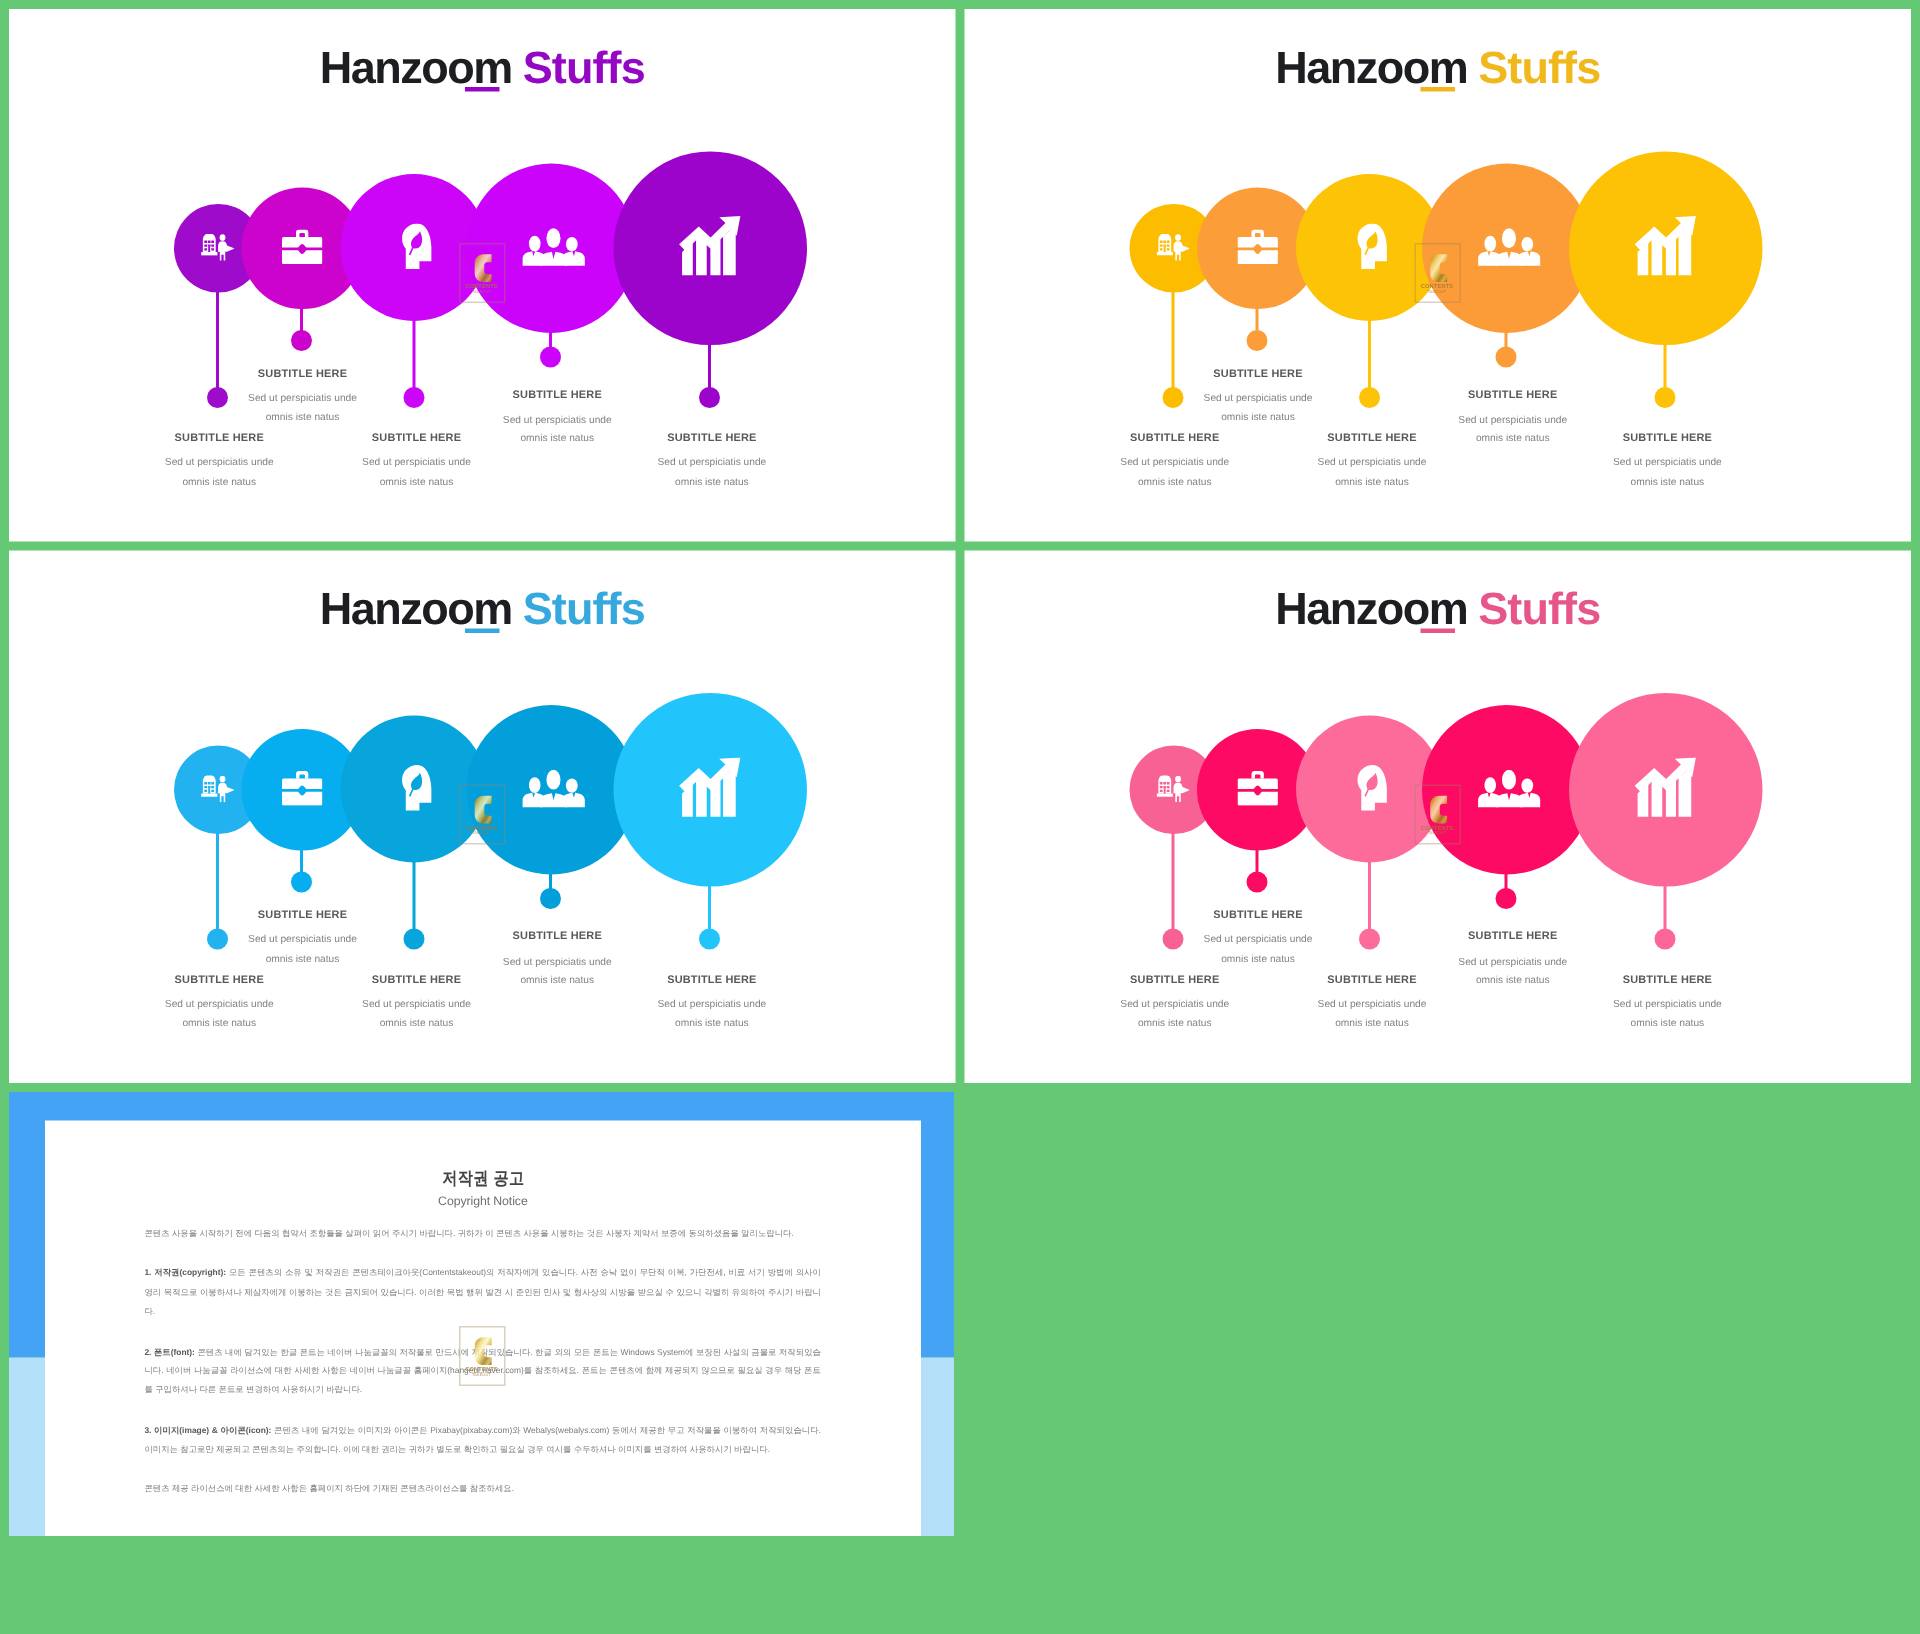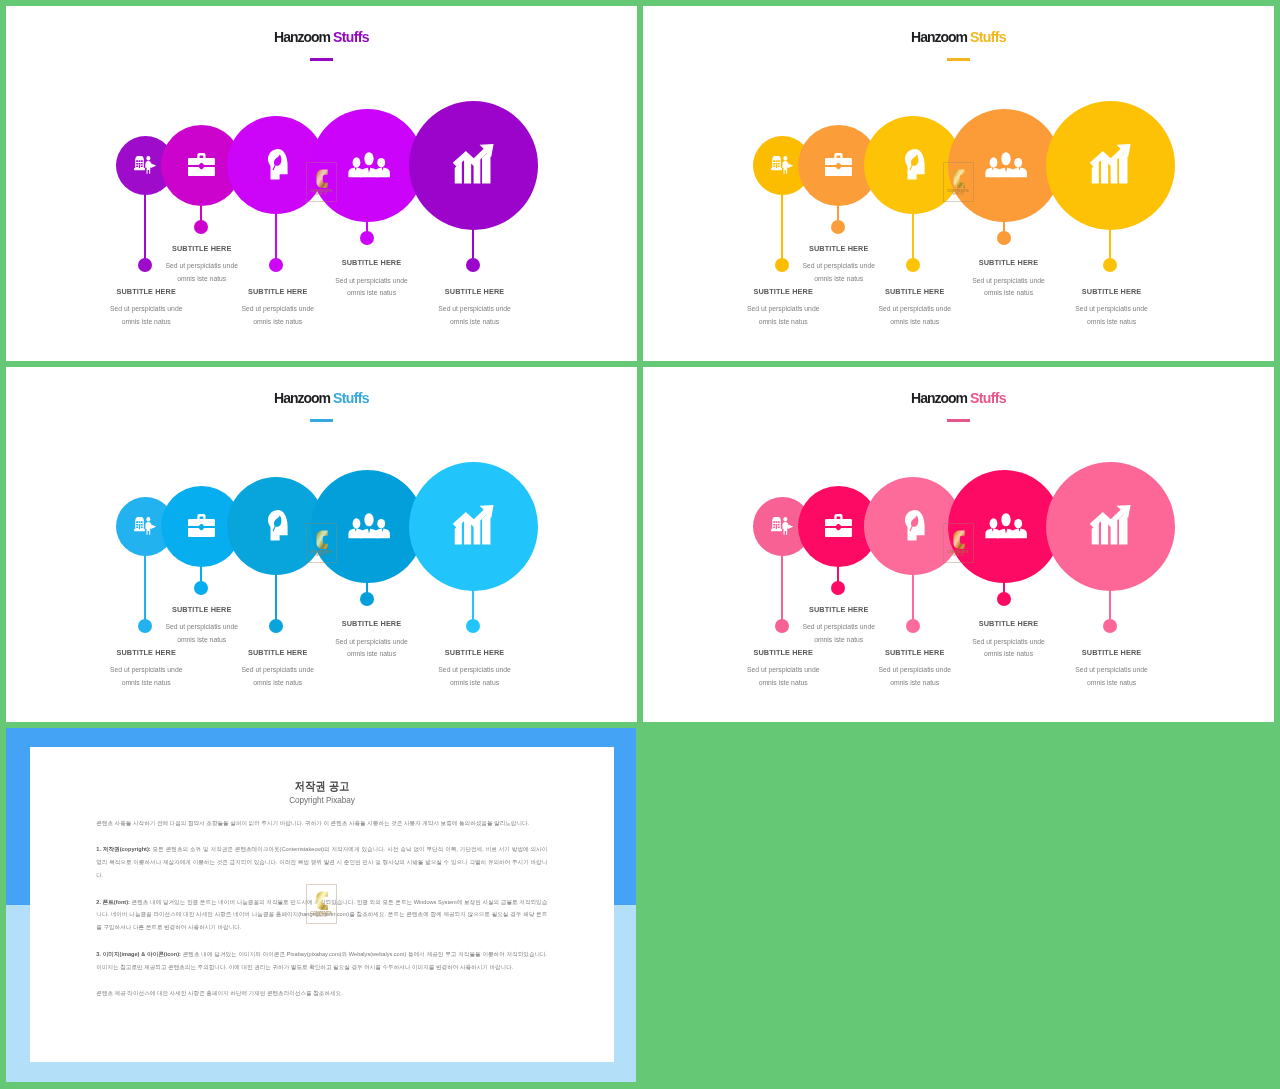"Hanzoom Stuffs" .title { font-size: 14px -> 30px }
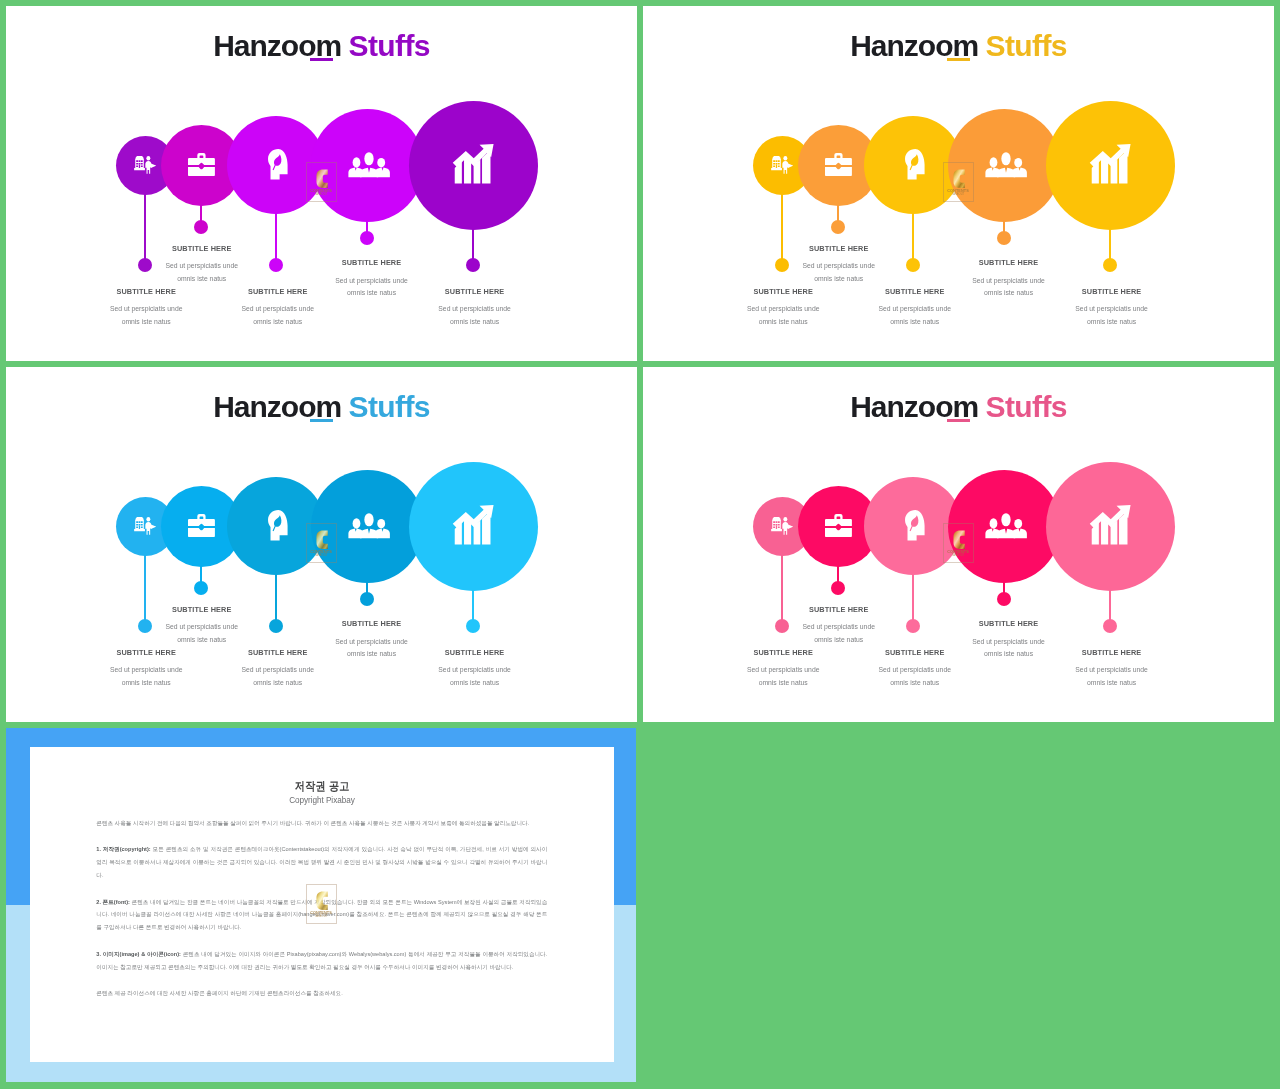"저작권 공고" .cp { height: 354px -> 296px }
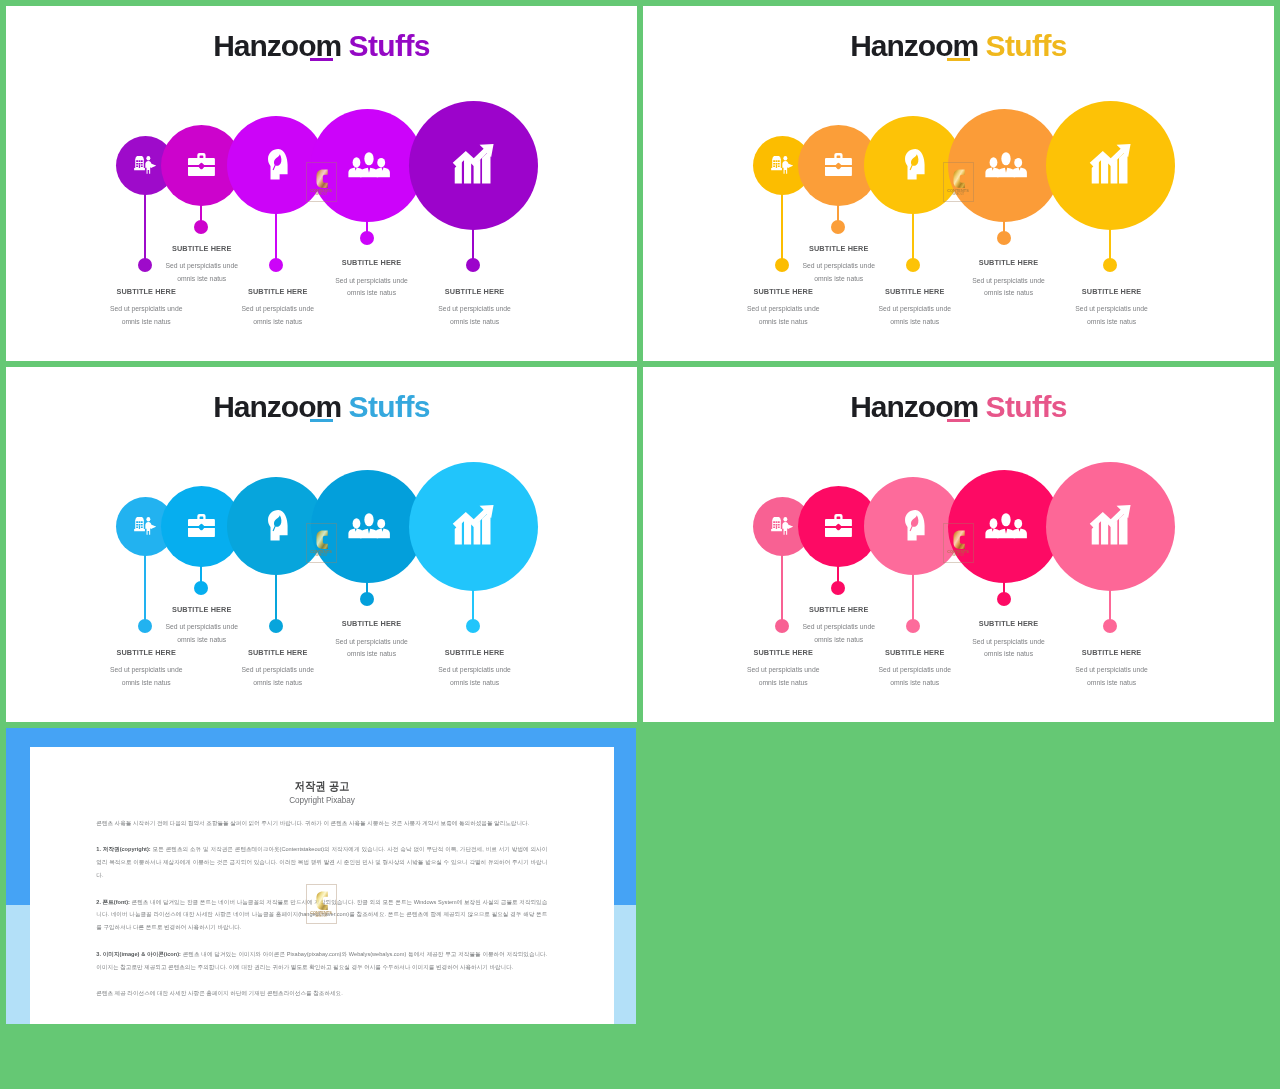"Copyright Pixabay" div.cp-h2 { text: Pixabay -> Notice }
